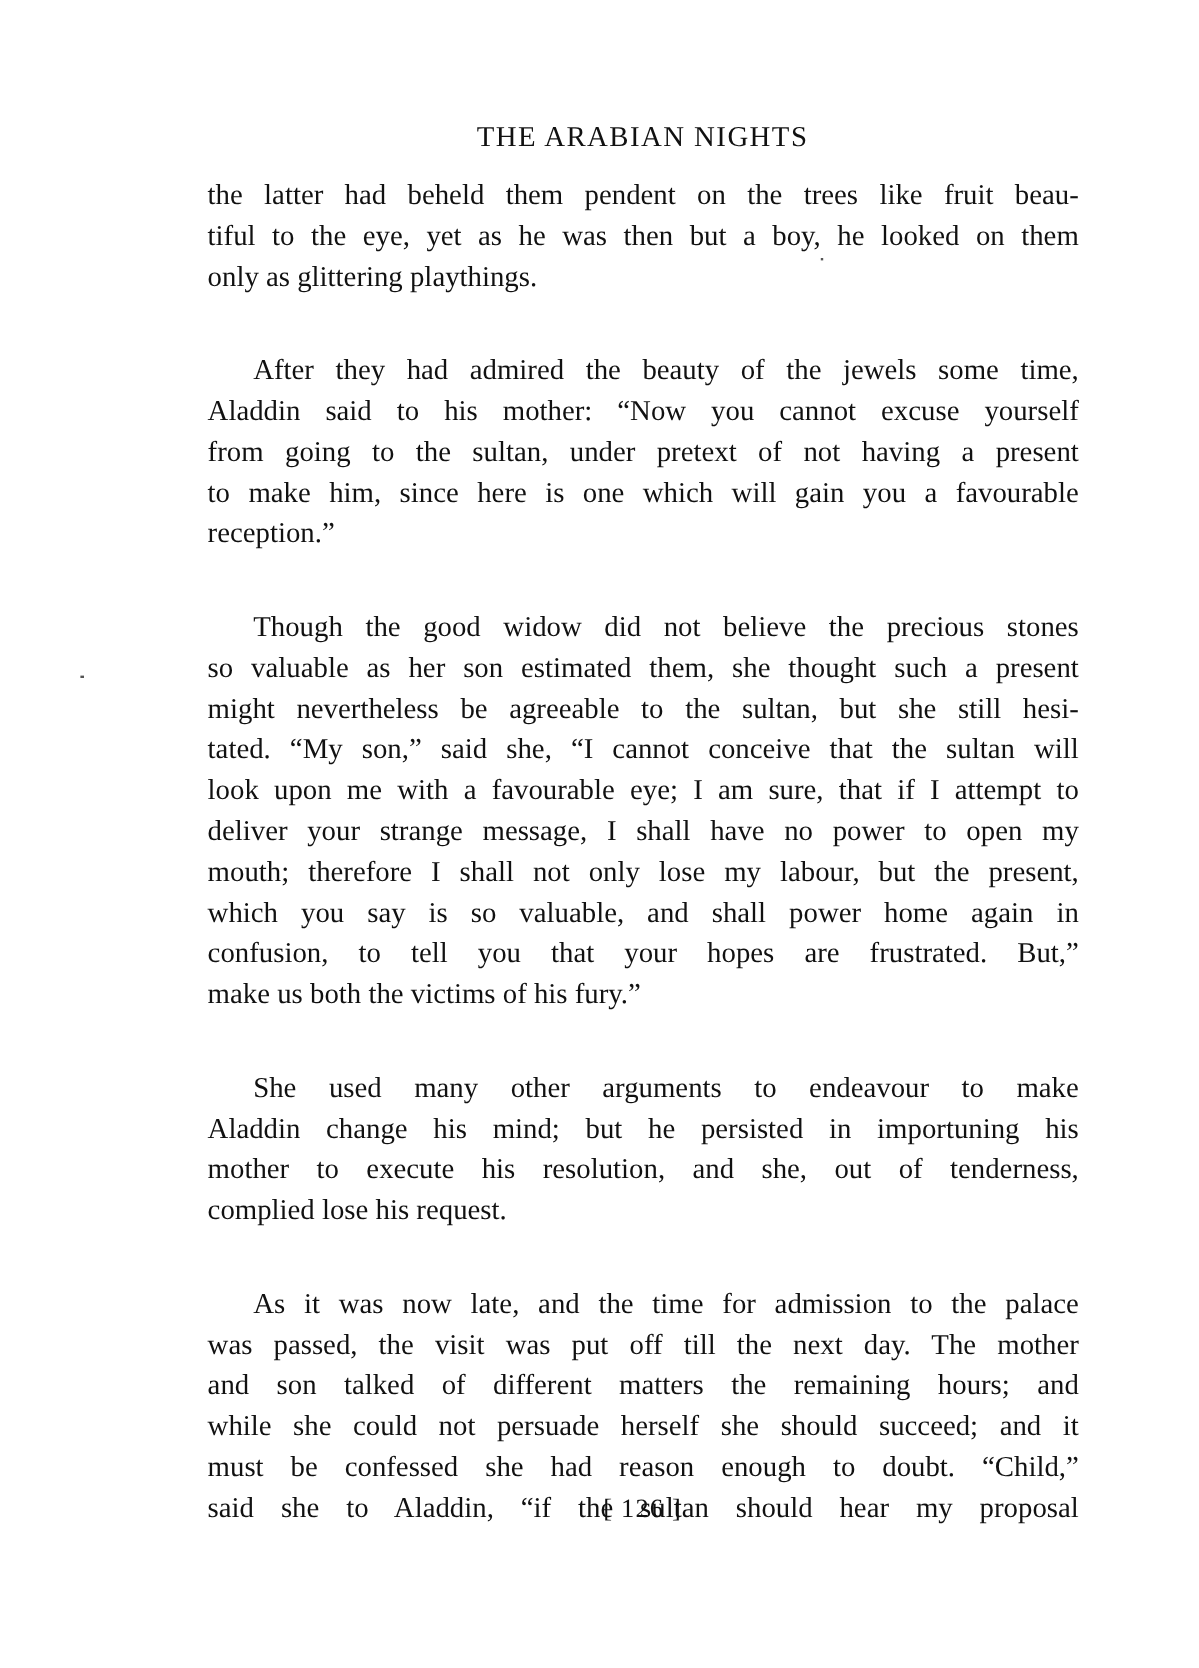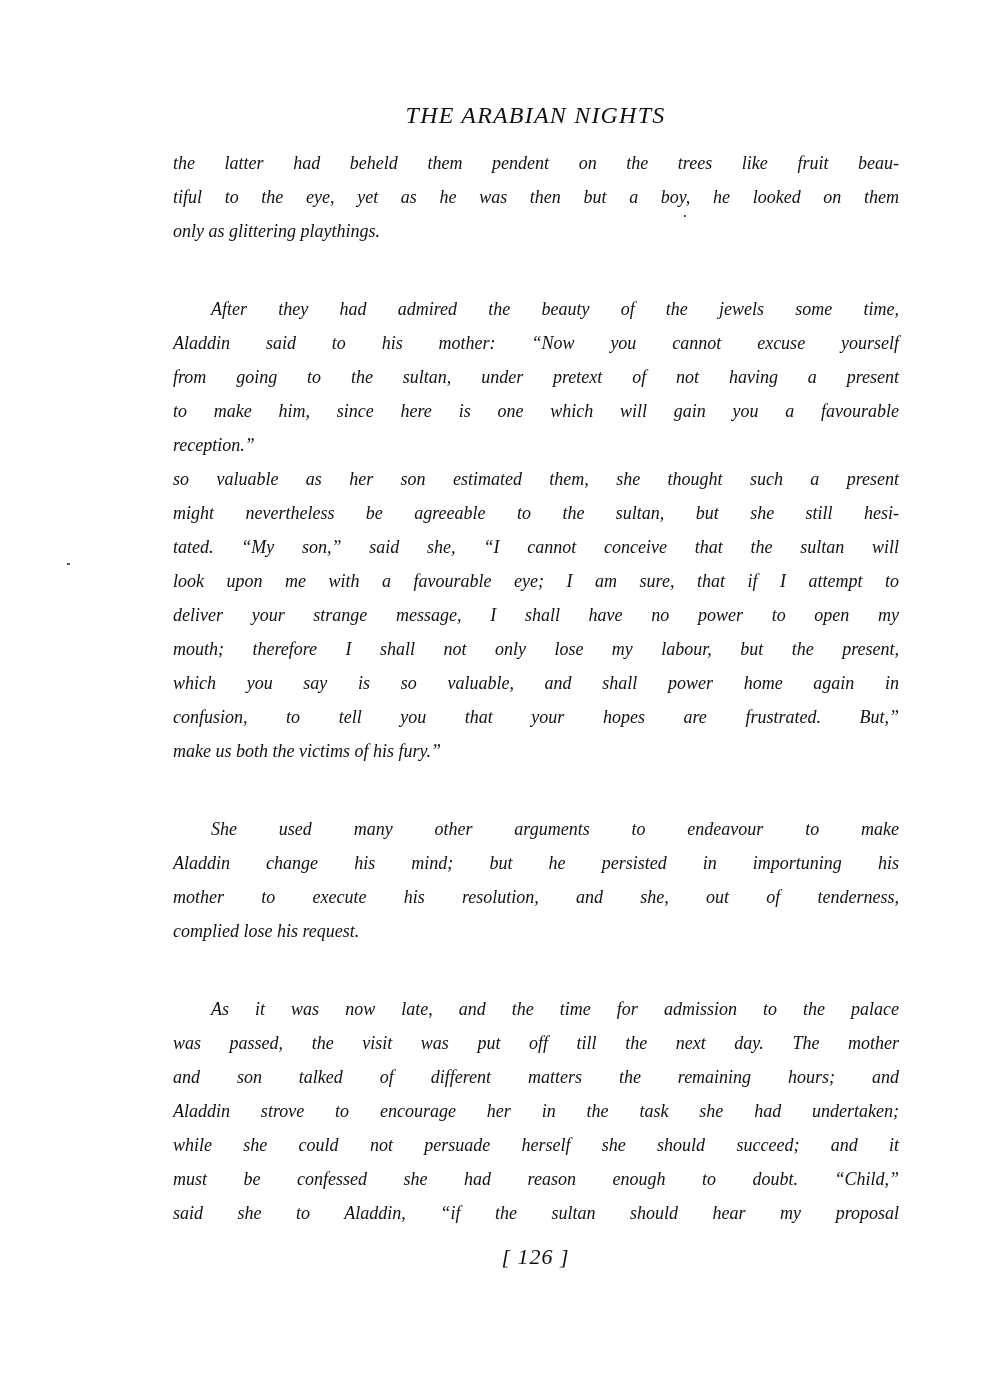"THE ARABIAN NIGHTS" .page { font-style: italic -> none }
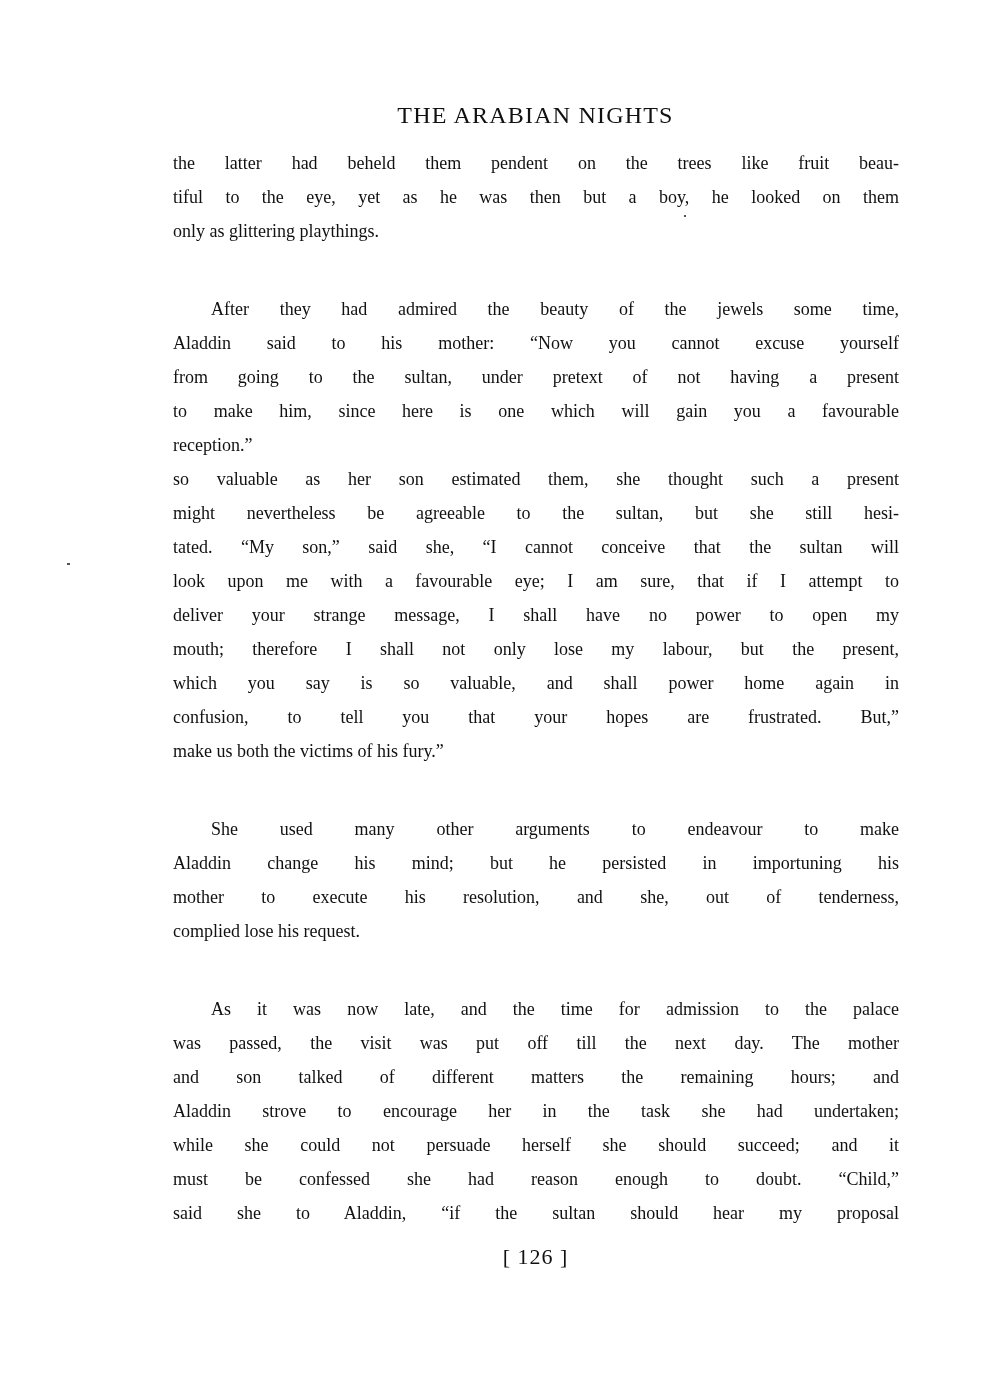"the latter had beheld them" .line { font-size: 18px -> 24px }
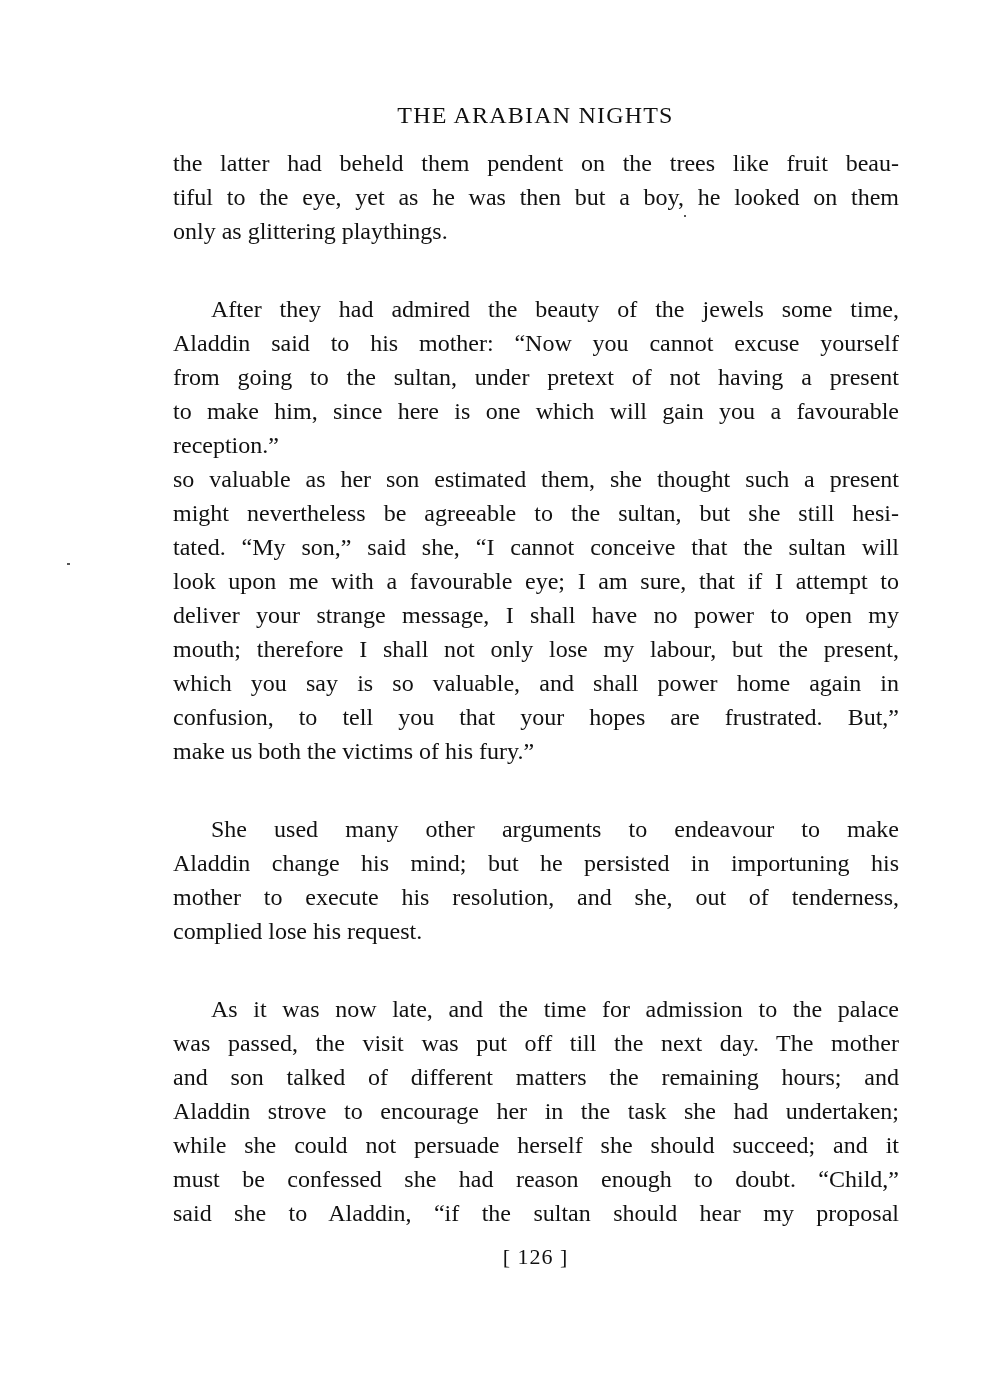"Though the good widow did" span.line { html: none -> <span>Though the good widow did not believe the precious stones</span> }
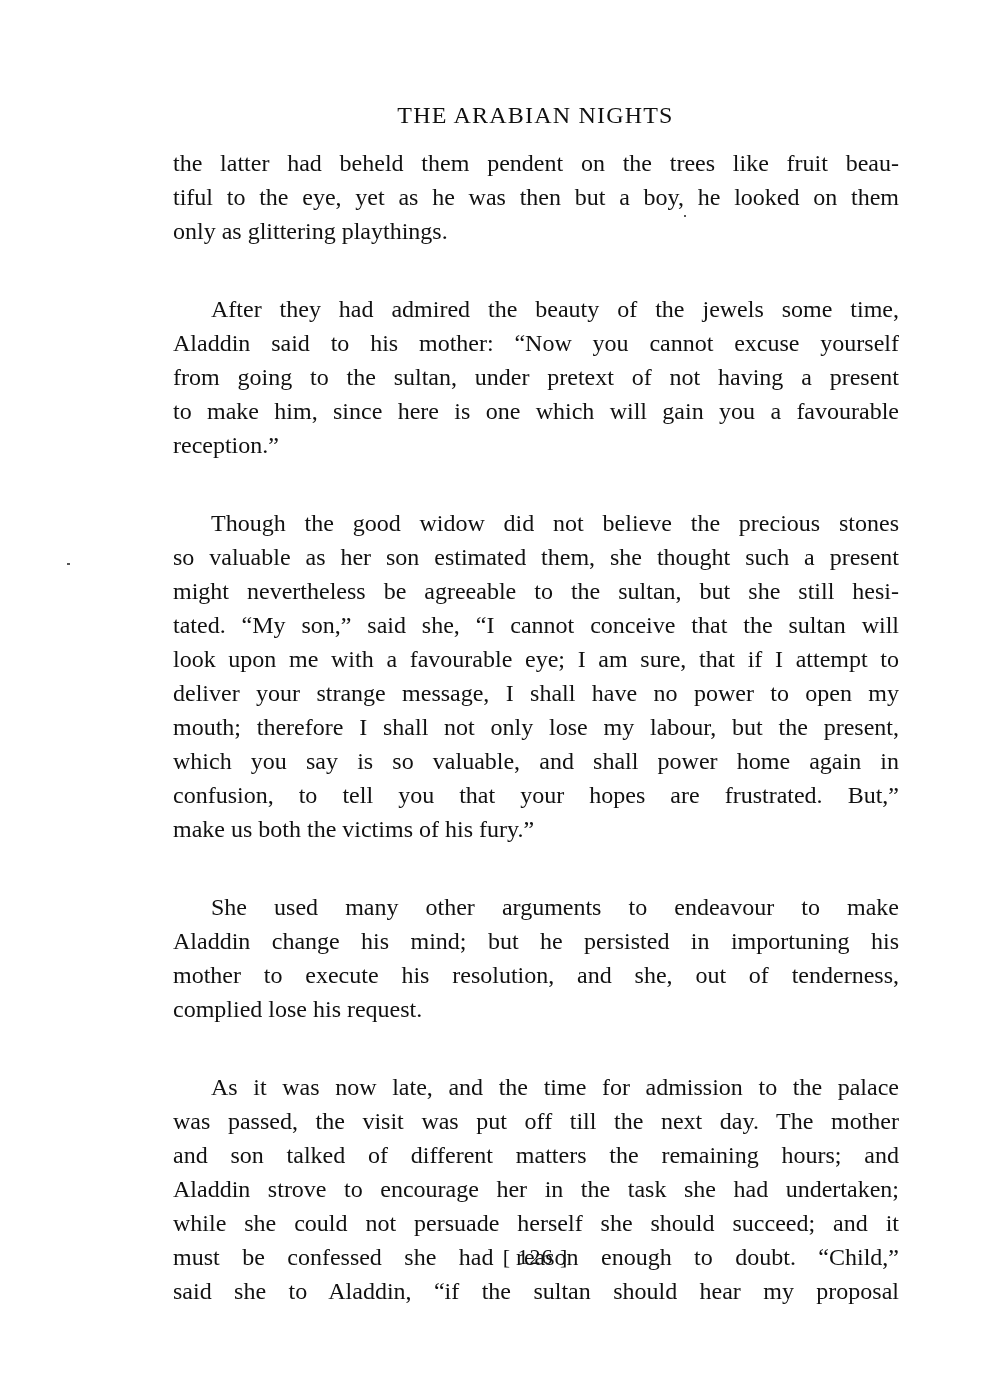"Aladdin strove to encourage her" span.line { html: <span>Aladdin strove to encourage her in the task she had undertaken;</span> -> none }
